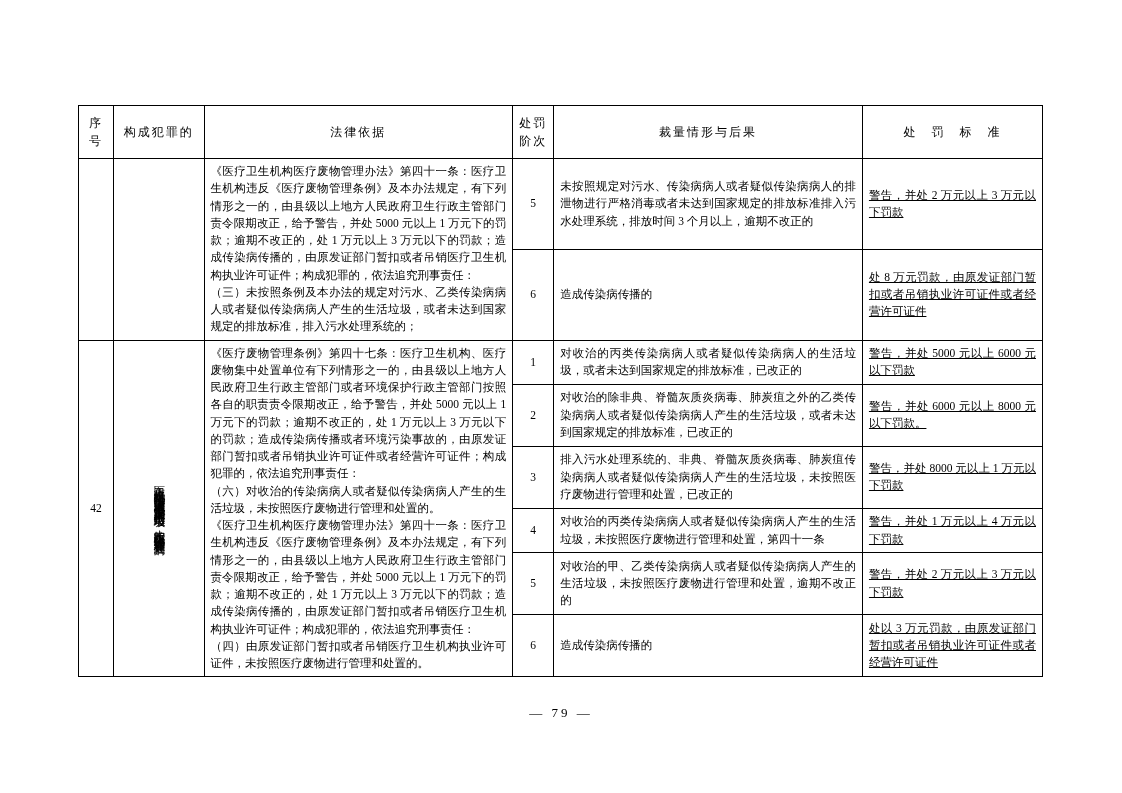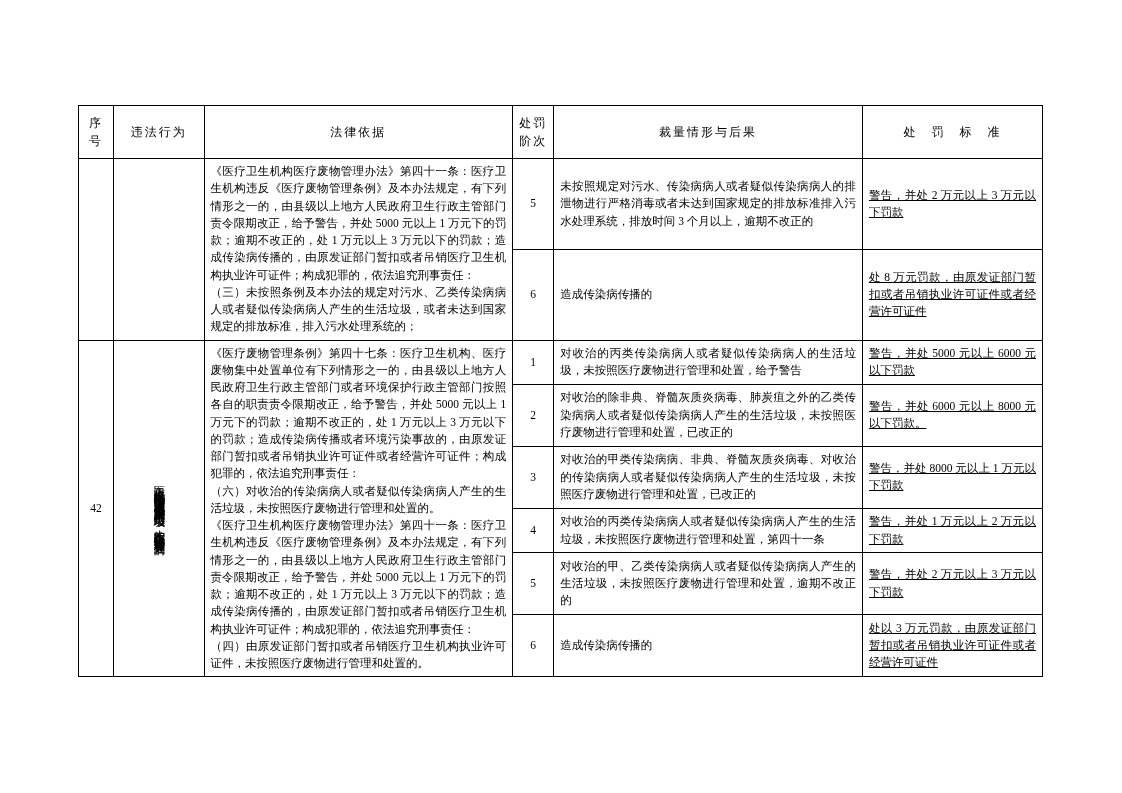"违法行为" td { text: 违法行为 -> 构成犯罪的 }
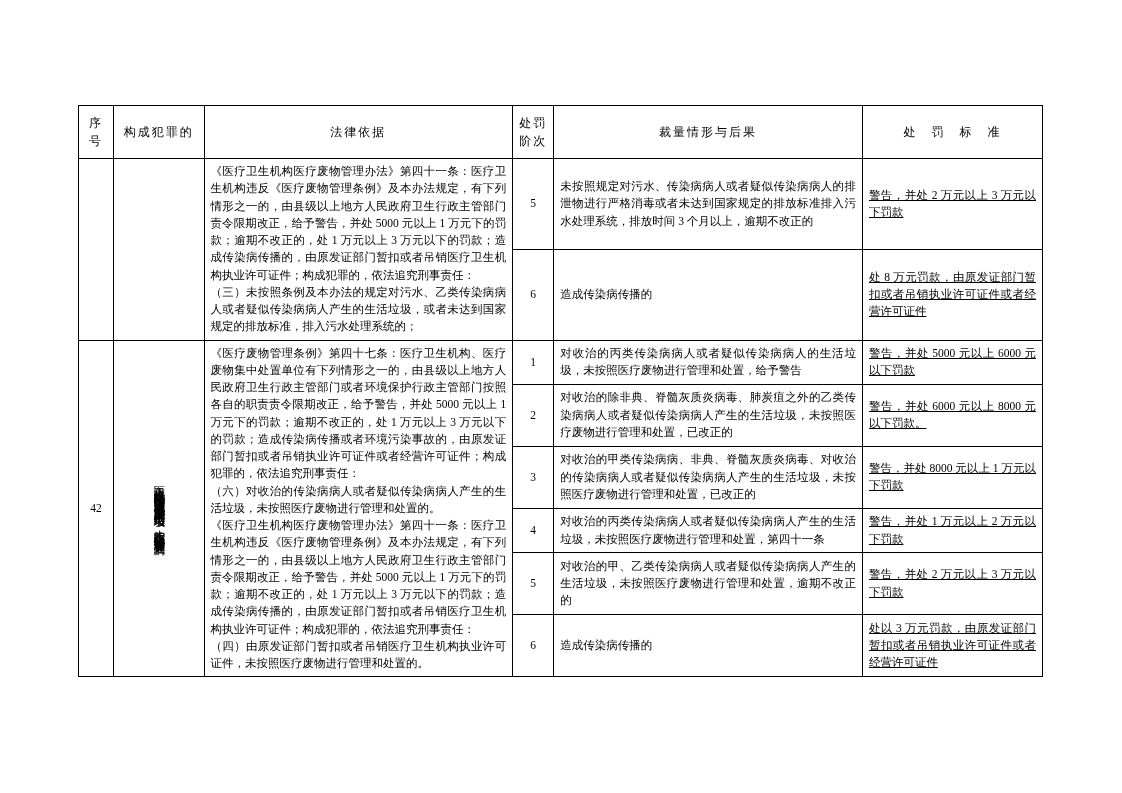"对收治的丙类传染病病人或者疑似传染病病人的生活垃圾，未按照医疗废物进行管理和处置" td.cell-case { text: 未按照医疗废物进行管理和处置，给予警告 -> 或者未达到国家规定的排放标准，已改正的 }
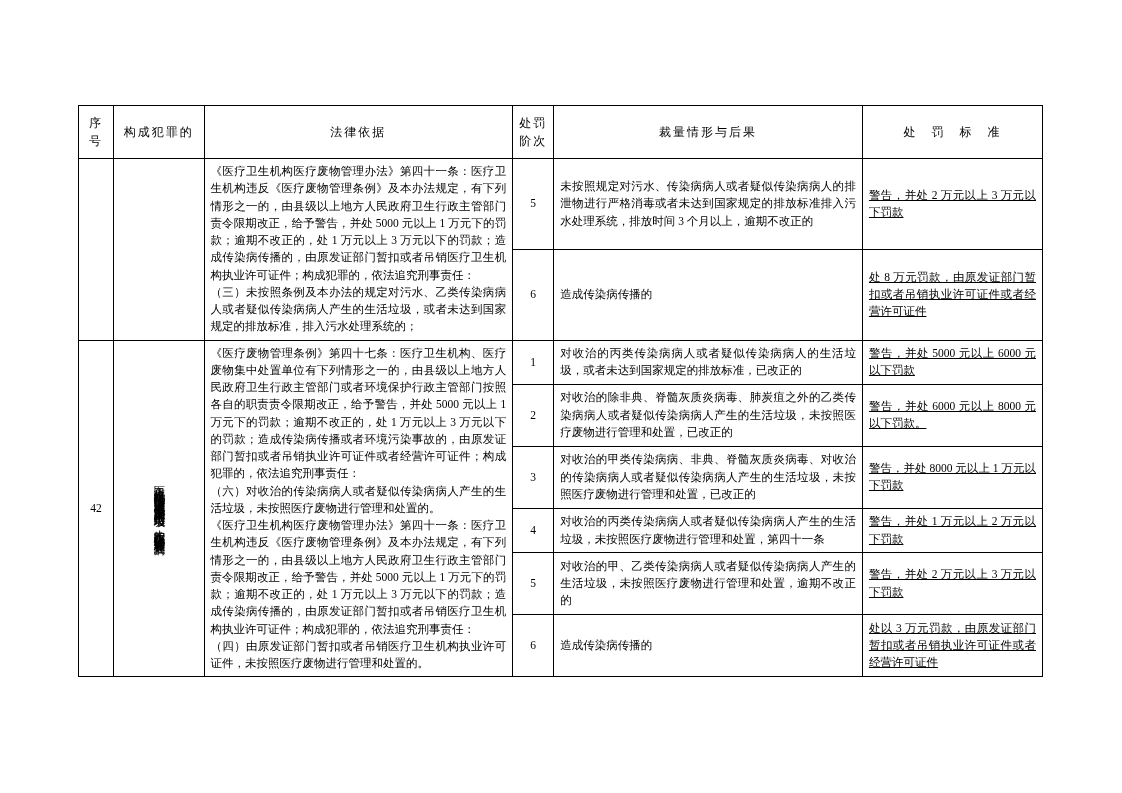"对收治的除非典、脊髓灰质炎病毒、肺炭疽之外的乙类传染病病人或者疑似传染病病人产生" td.cell-case { text: 未按照医疗废物进行管理和处置 -> 或者未达到国家规定的排放标准 }
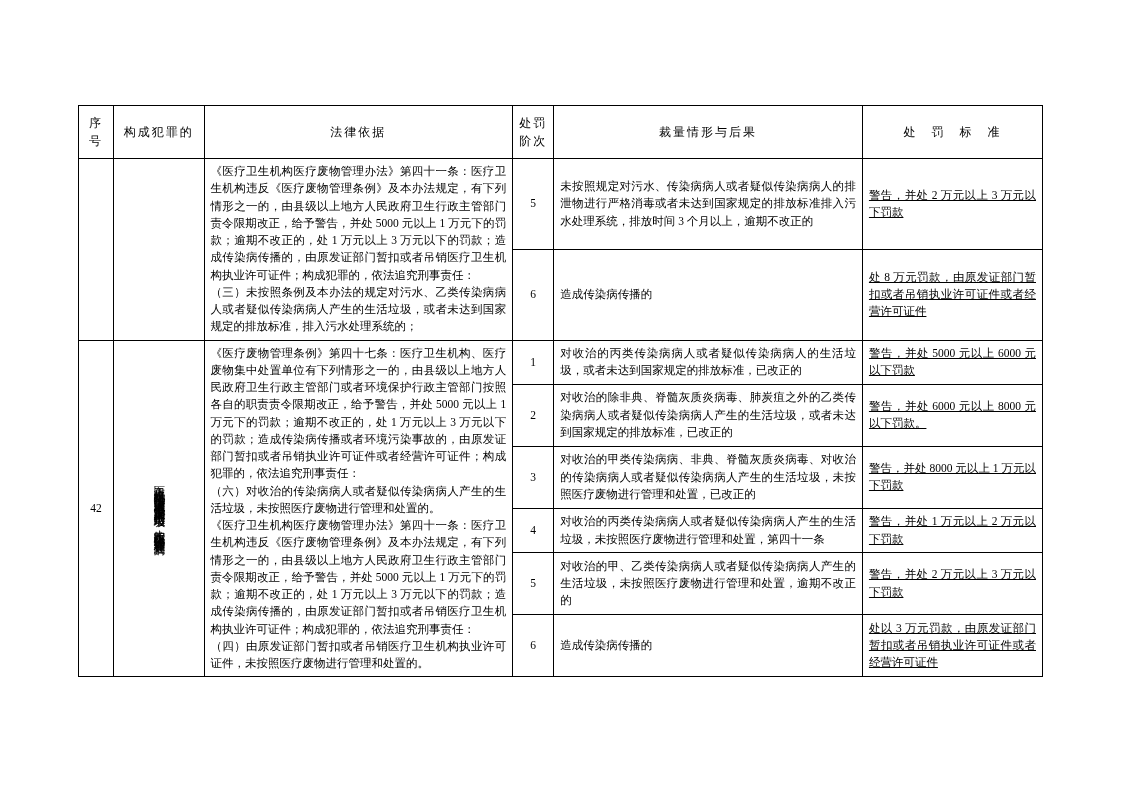"对收治的甲类传染病病、非典、脊髓灰质炎病毒、对收治的传染病病人或者疑似传染病病人" td.cell-case { text: 对收治的甲类传染病病、非典、脊髓灰质炎病毒、对收治的 -> 排入污水处理系统的、非典、脊髓灰质炎病毒、肺炭疽 }
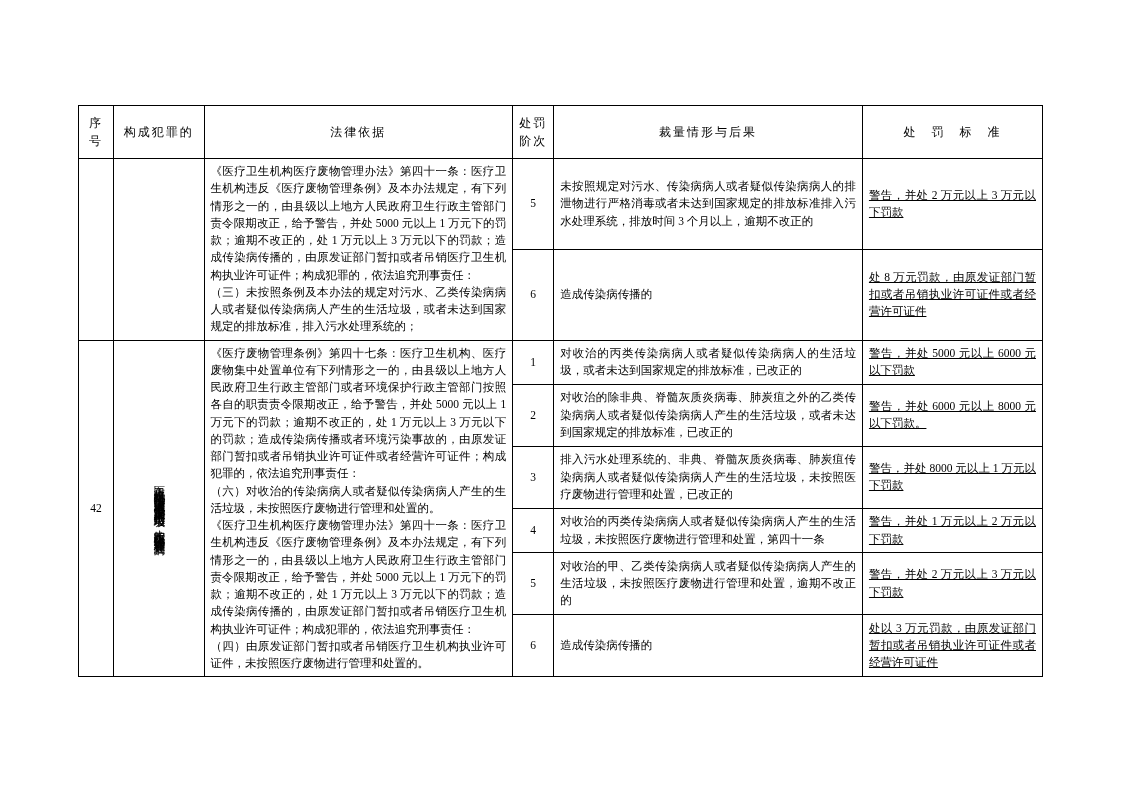"警告，并处 1 万元以上 2 万元以下罚款" td.cell-std { text: 2 -> 4 }
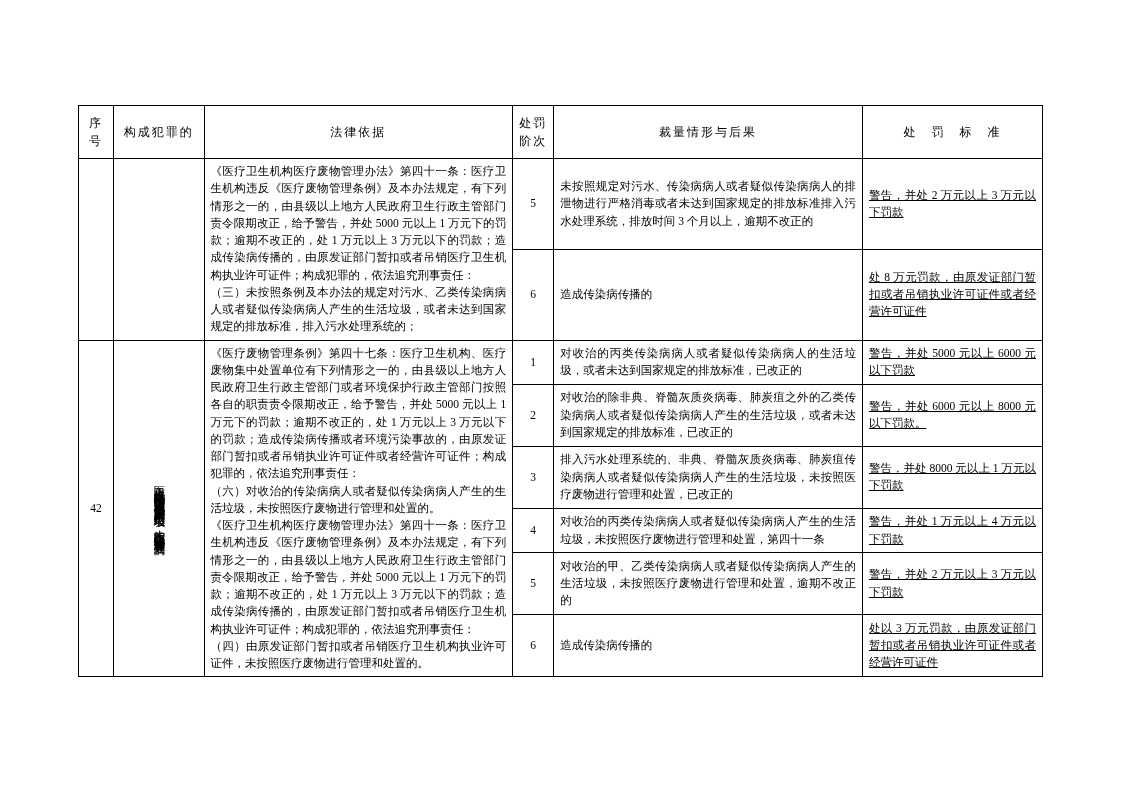"— 79 —" div.page-number { html: none -> <div>— 79 —</div> }
